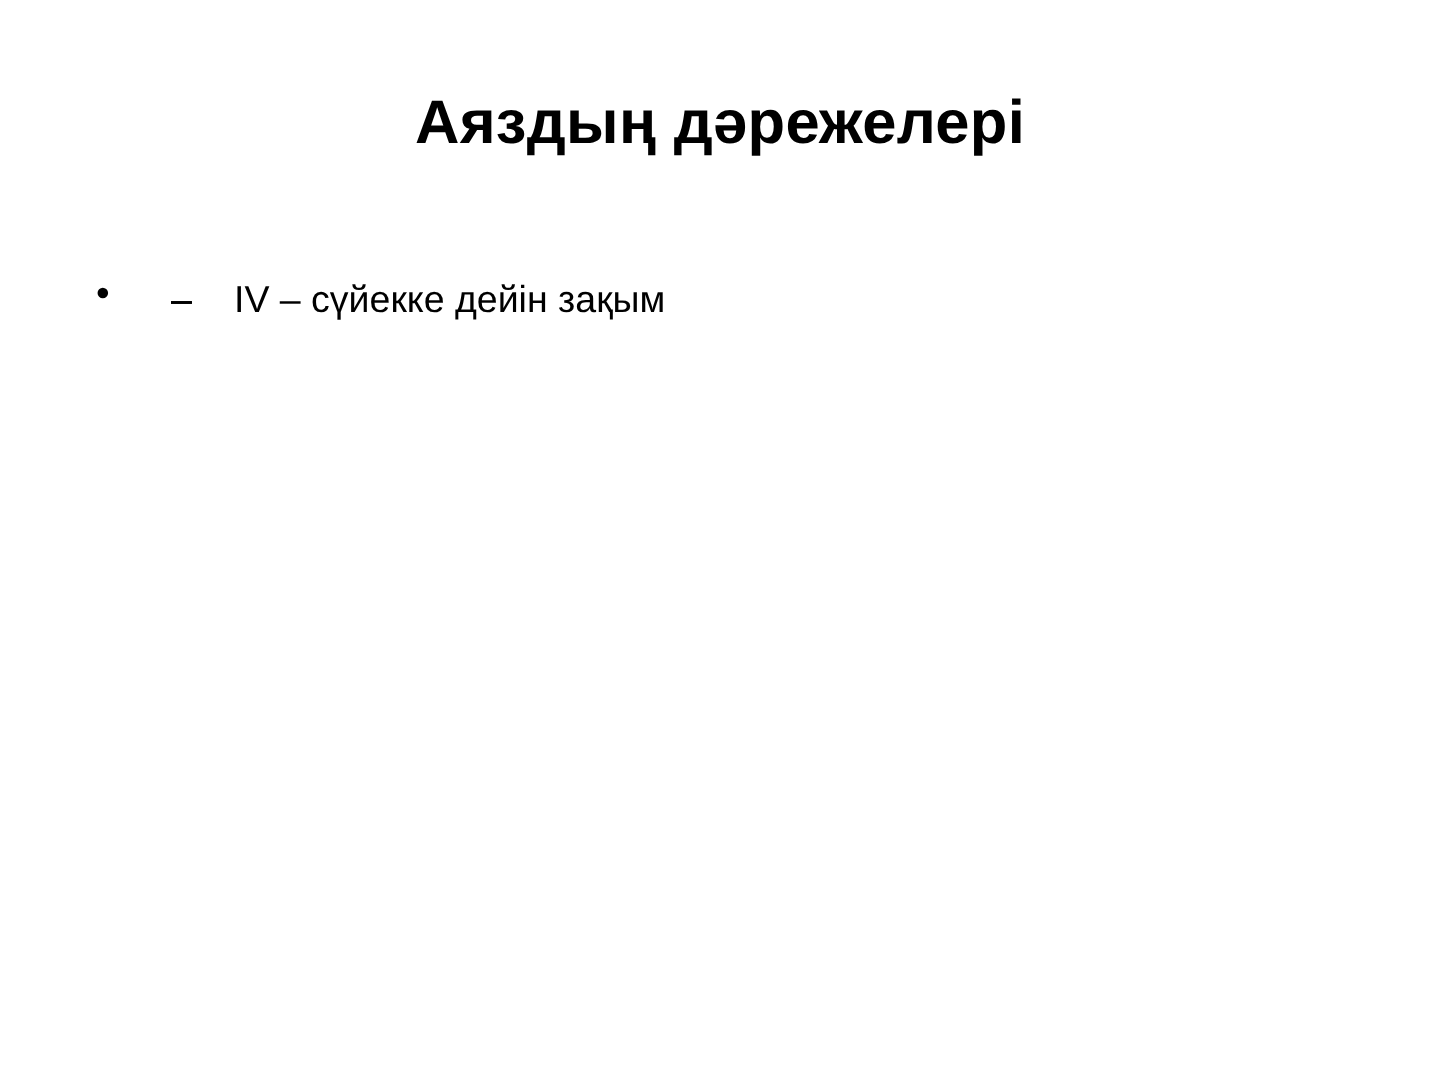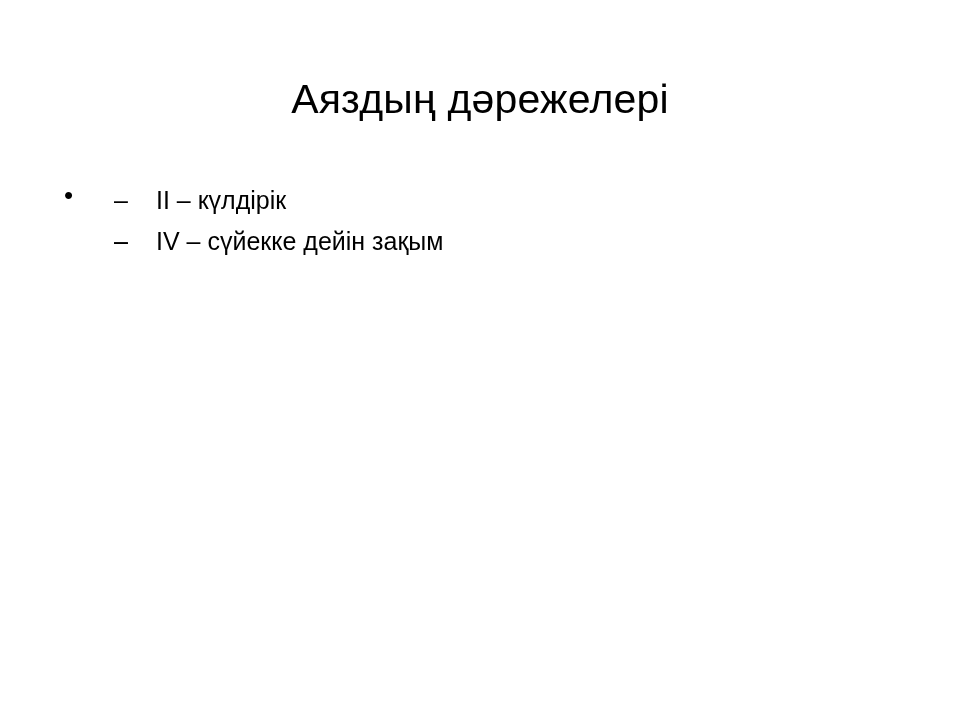"Аяздың дәрежелері" .slide-title { font-weight: normal -> bold; top: 76px -> 58px }
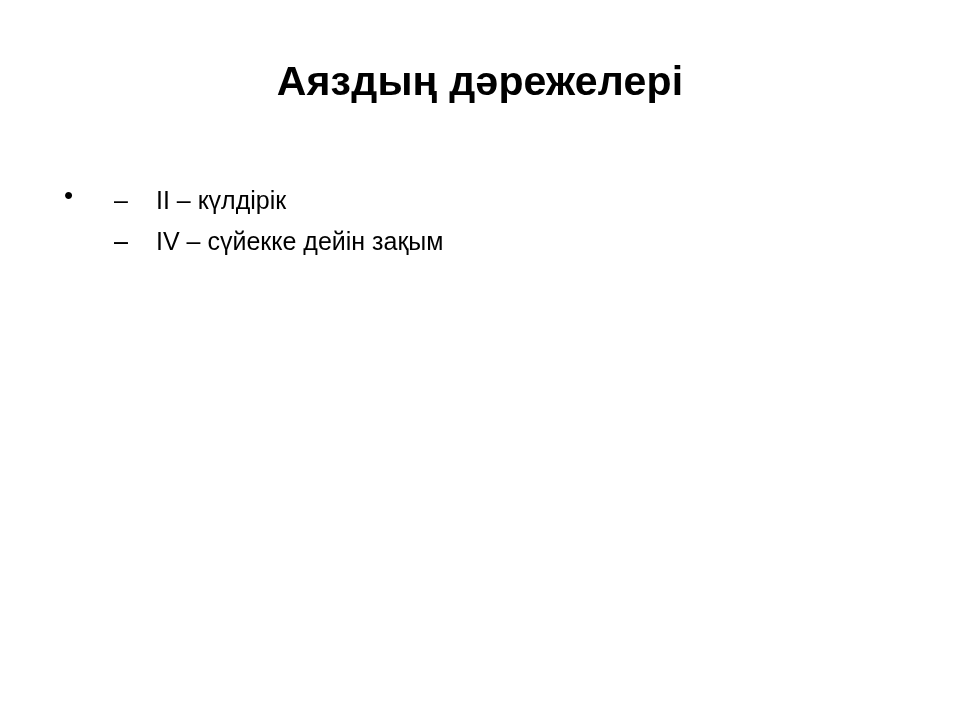"II – күлдірік" span { html: <span>II – күлдірік</span> -> none }
